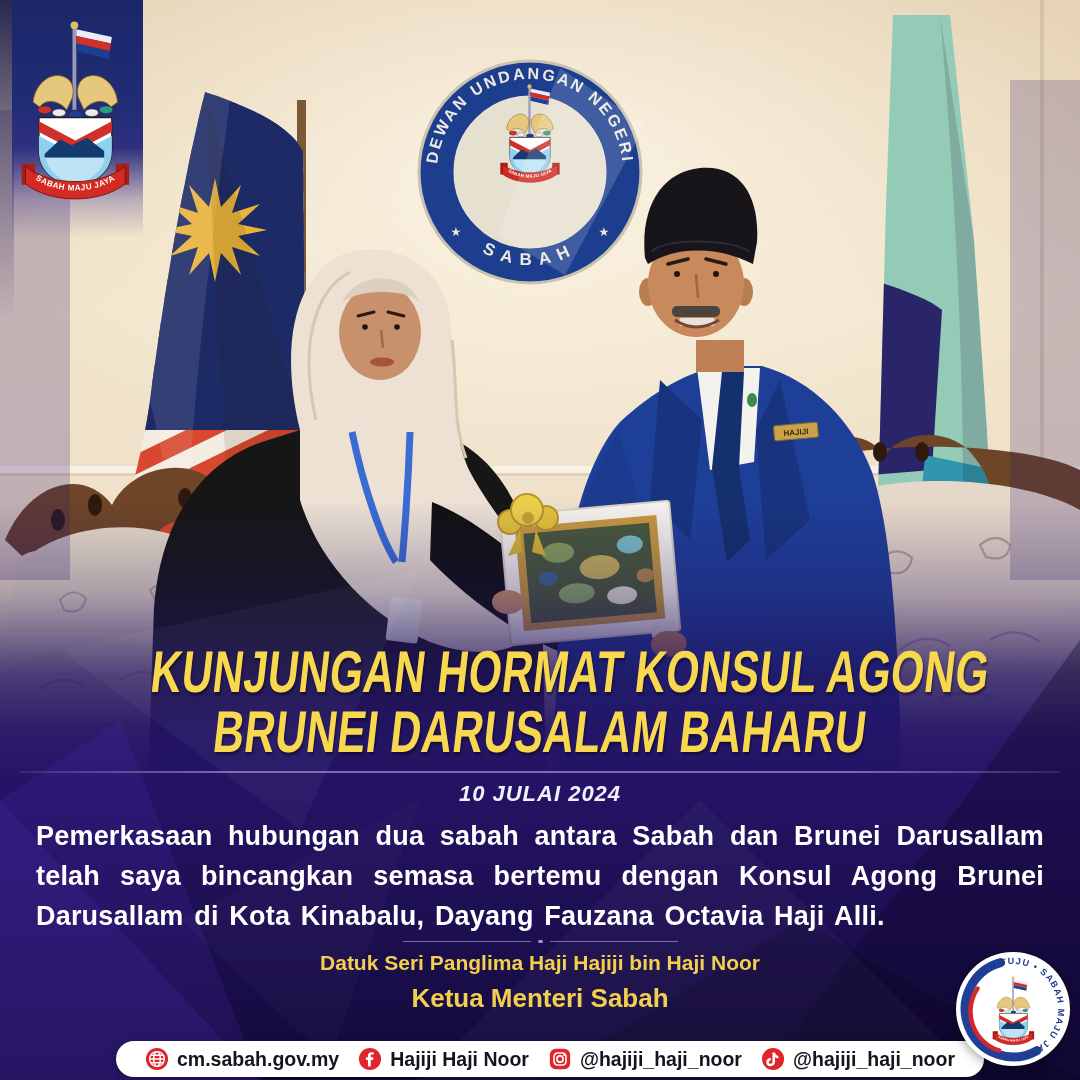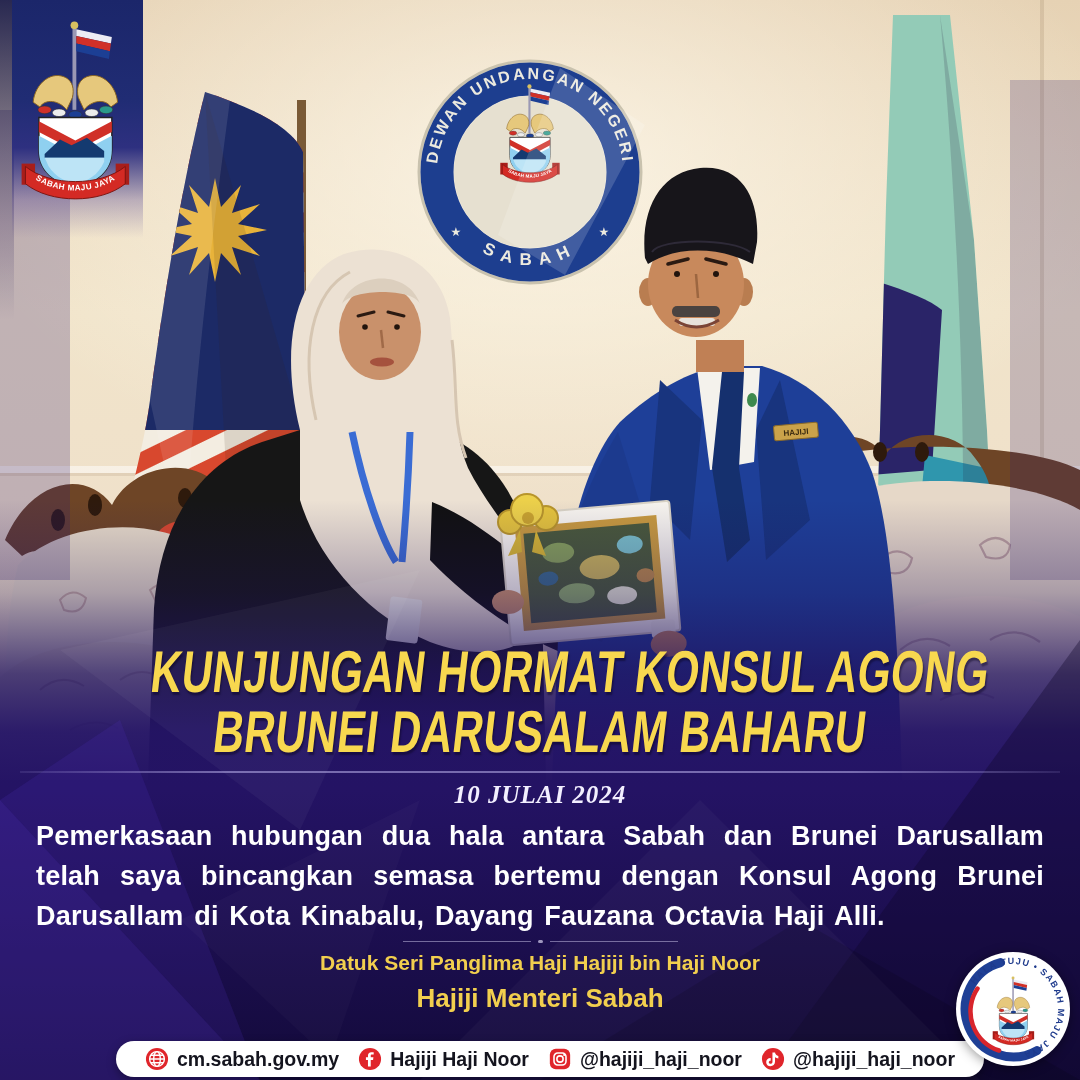"10 JULAI 2024" .date-line { font-family: Liberation Serif, serif -> none; font-size: 25px -> 22px }
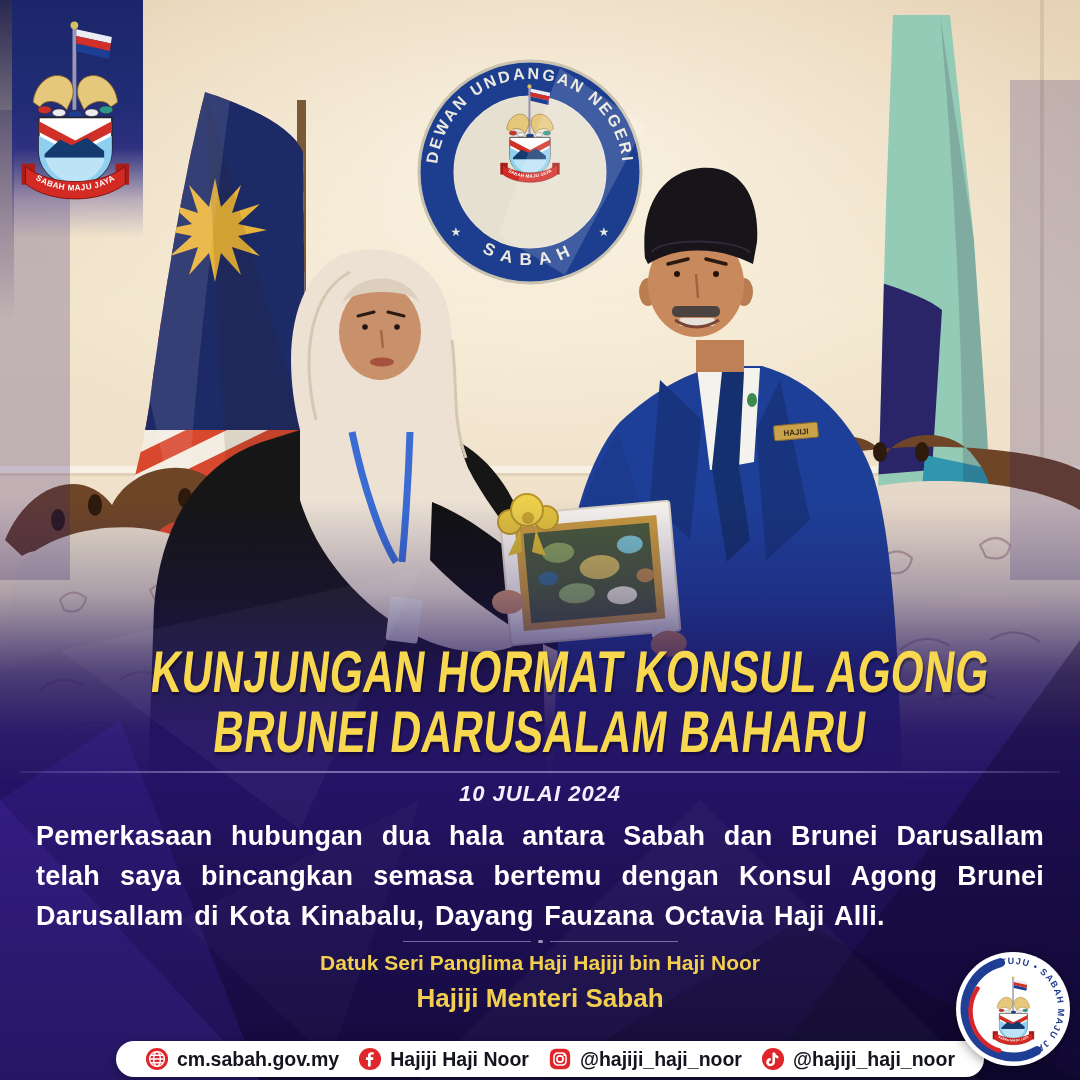"Pemerkasaan hubungan dua hala antara" div.body-text { text: hala -> sabah }
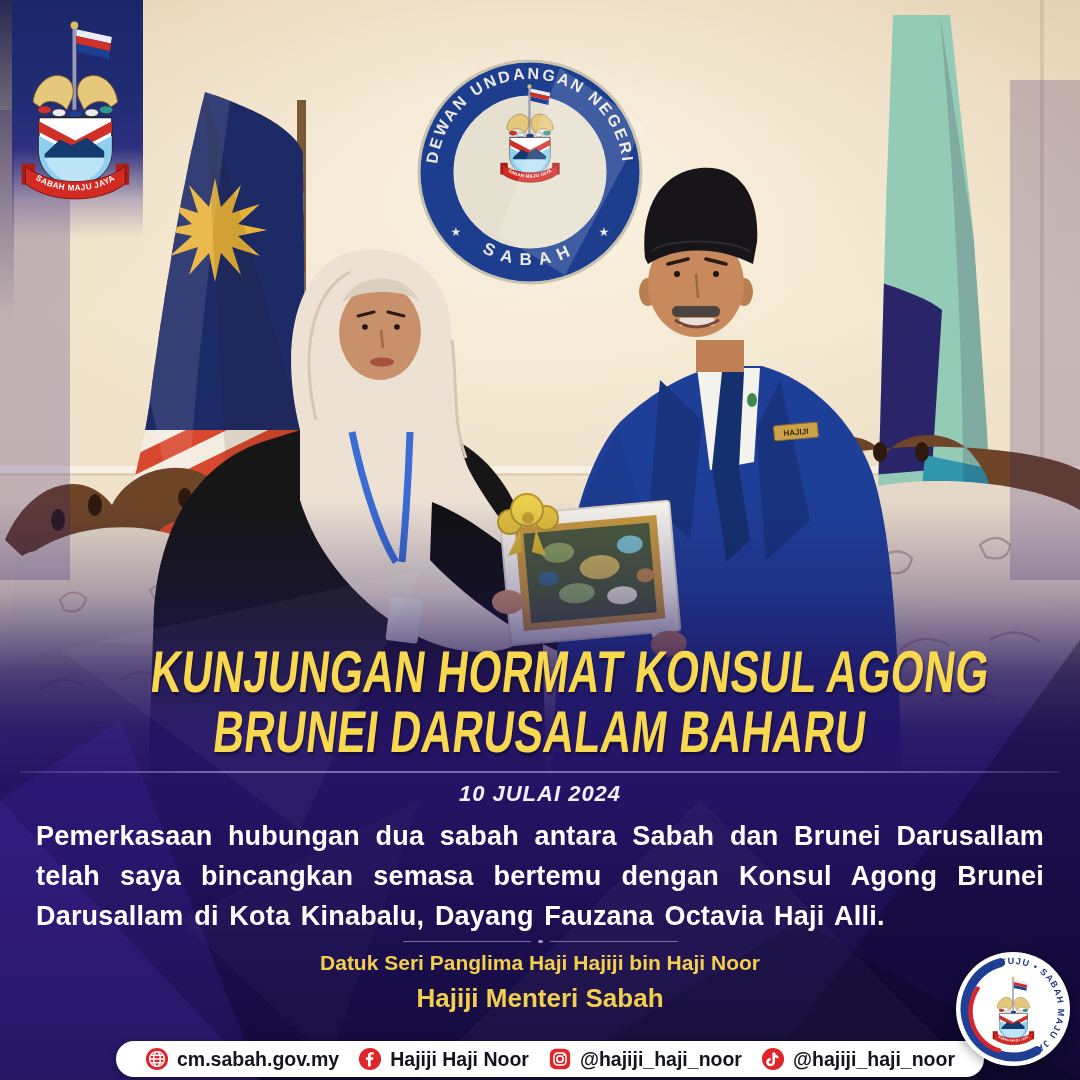"Hajiji Menteri Sabah" div.overlay-text { text: Hajiji -> Ketua }
